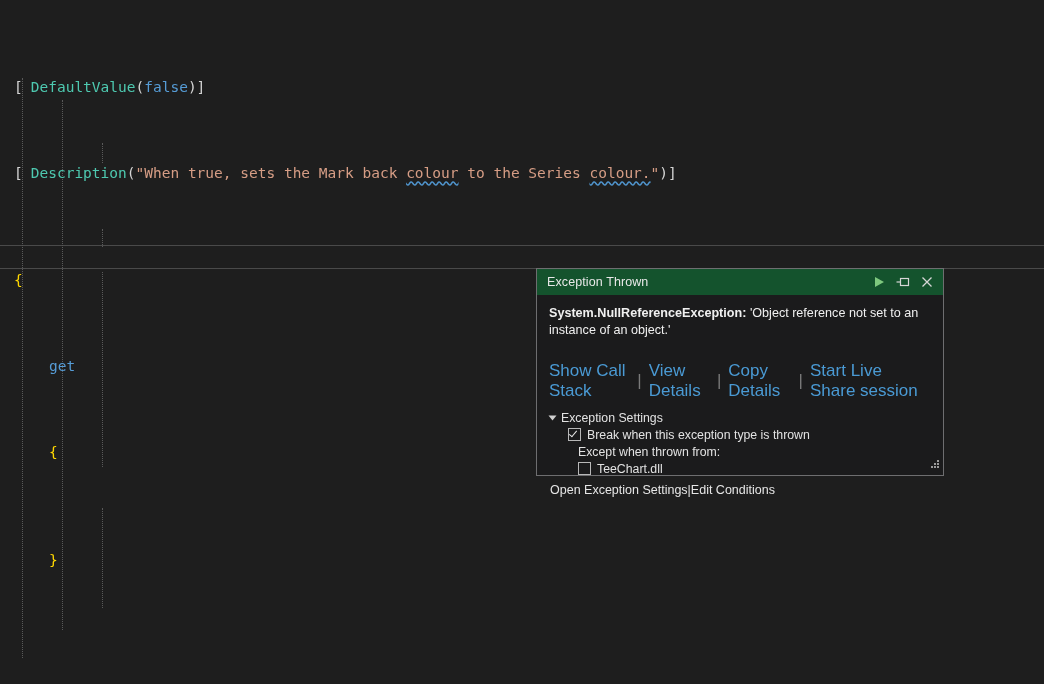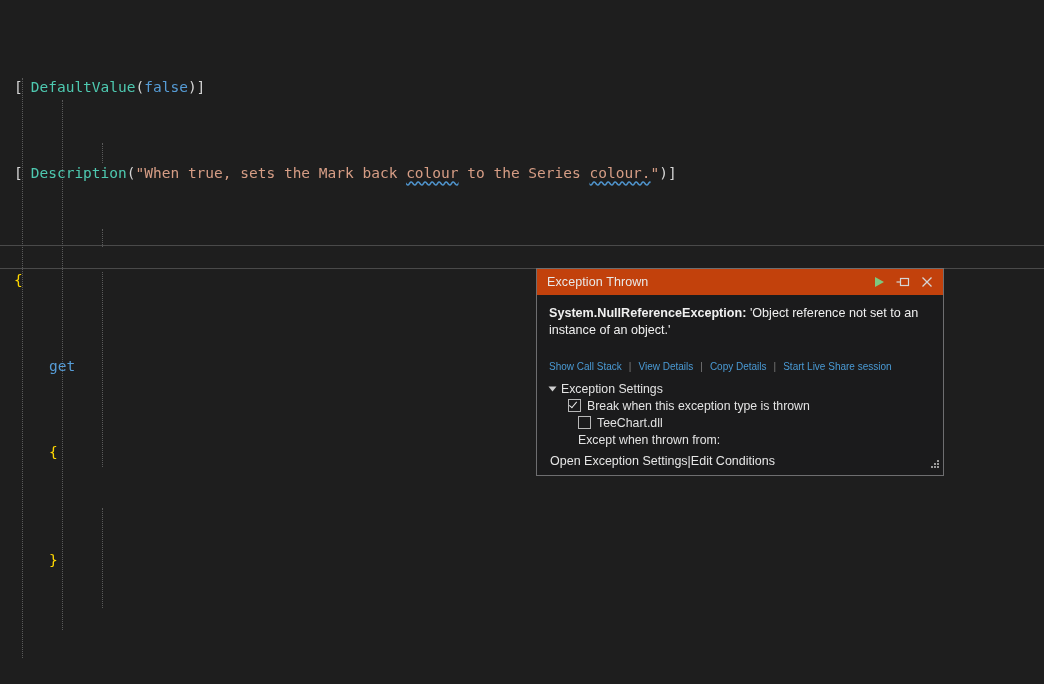"Exception Thrown" .dlg-titlebar { background: #c2410c -> #14532d }
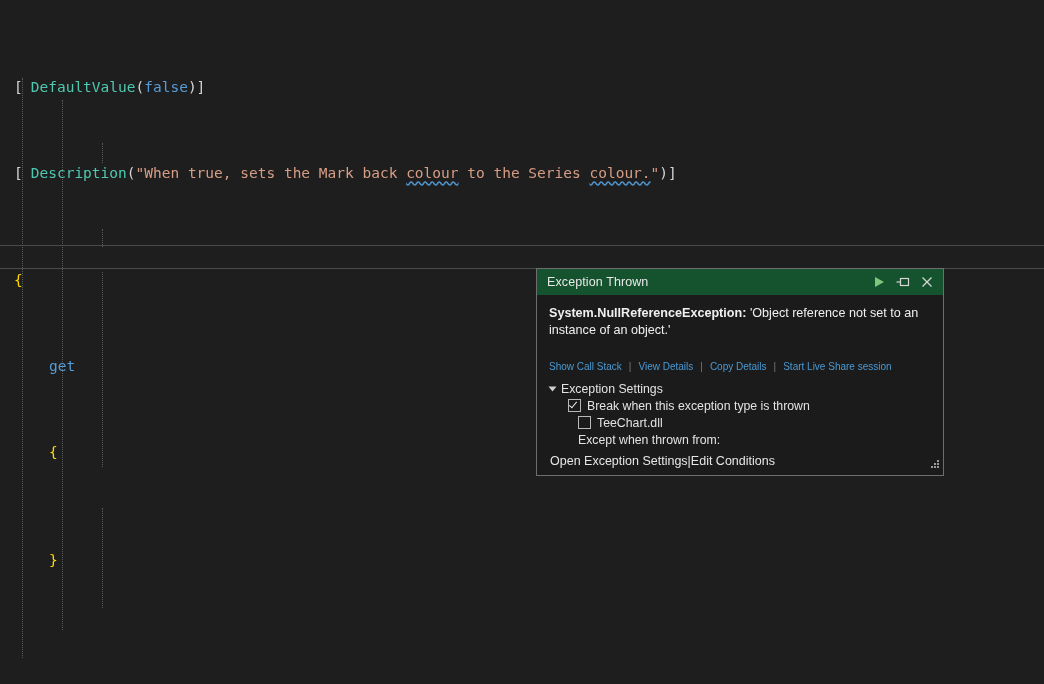"Show Call Stack" .links { font-size: 10px -> 17px }
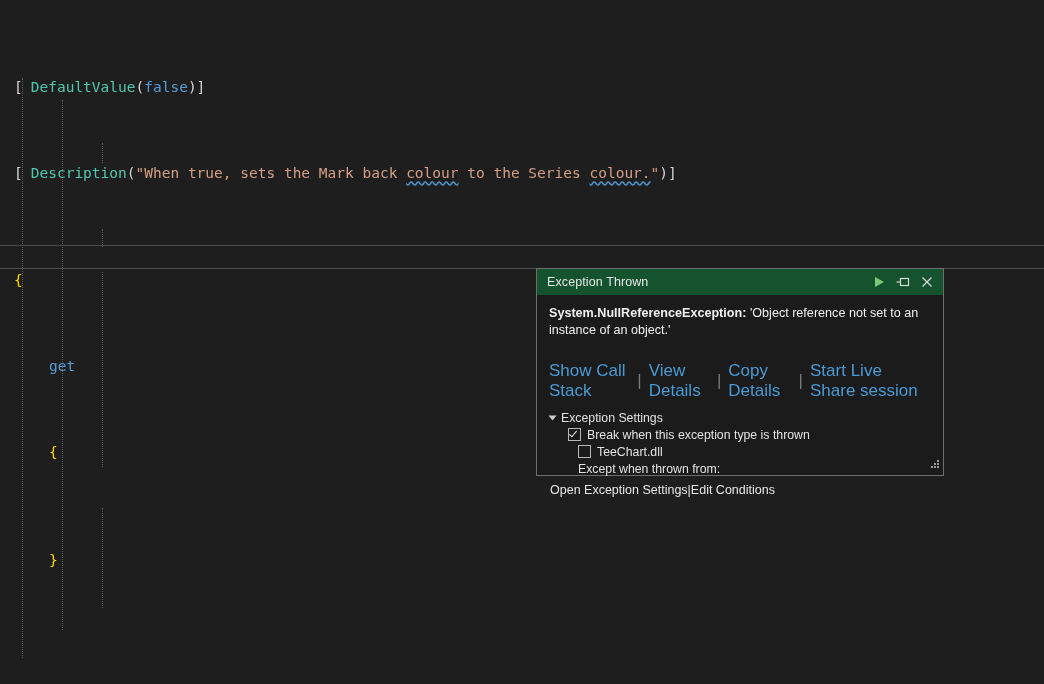"TeeChart.dll" div.set-row { order: before "Except when thrown from:" -> after "Except when thrown from:" }
